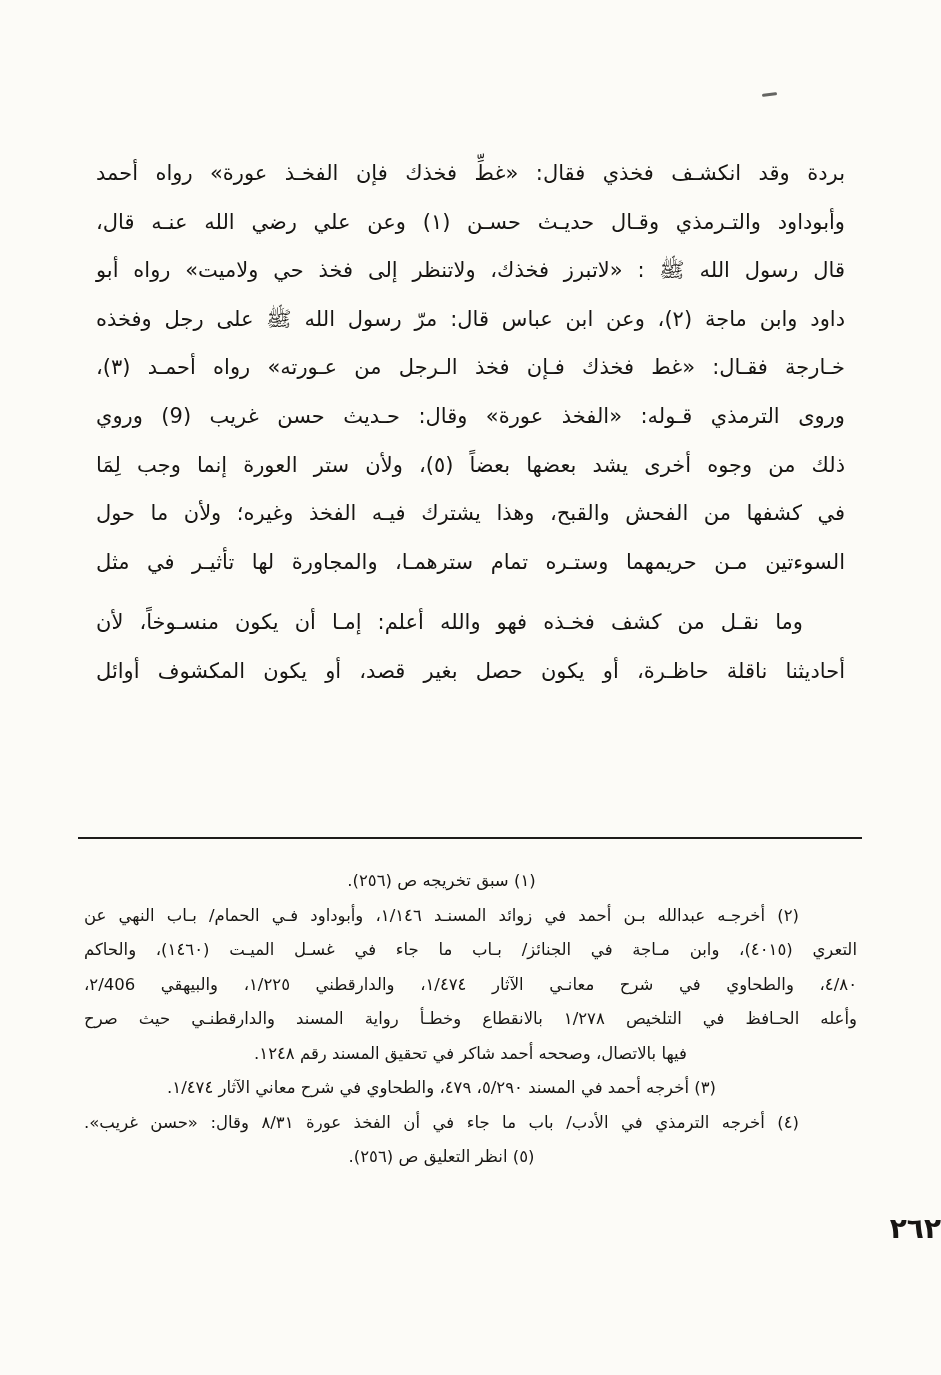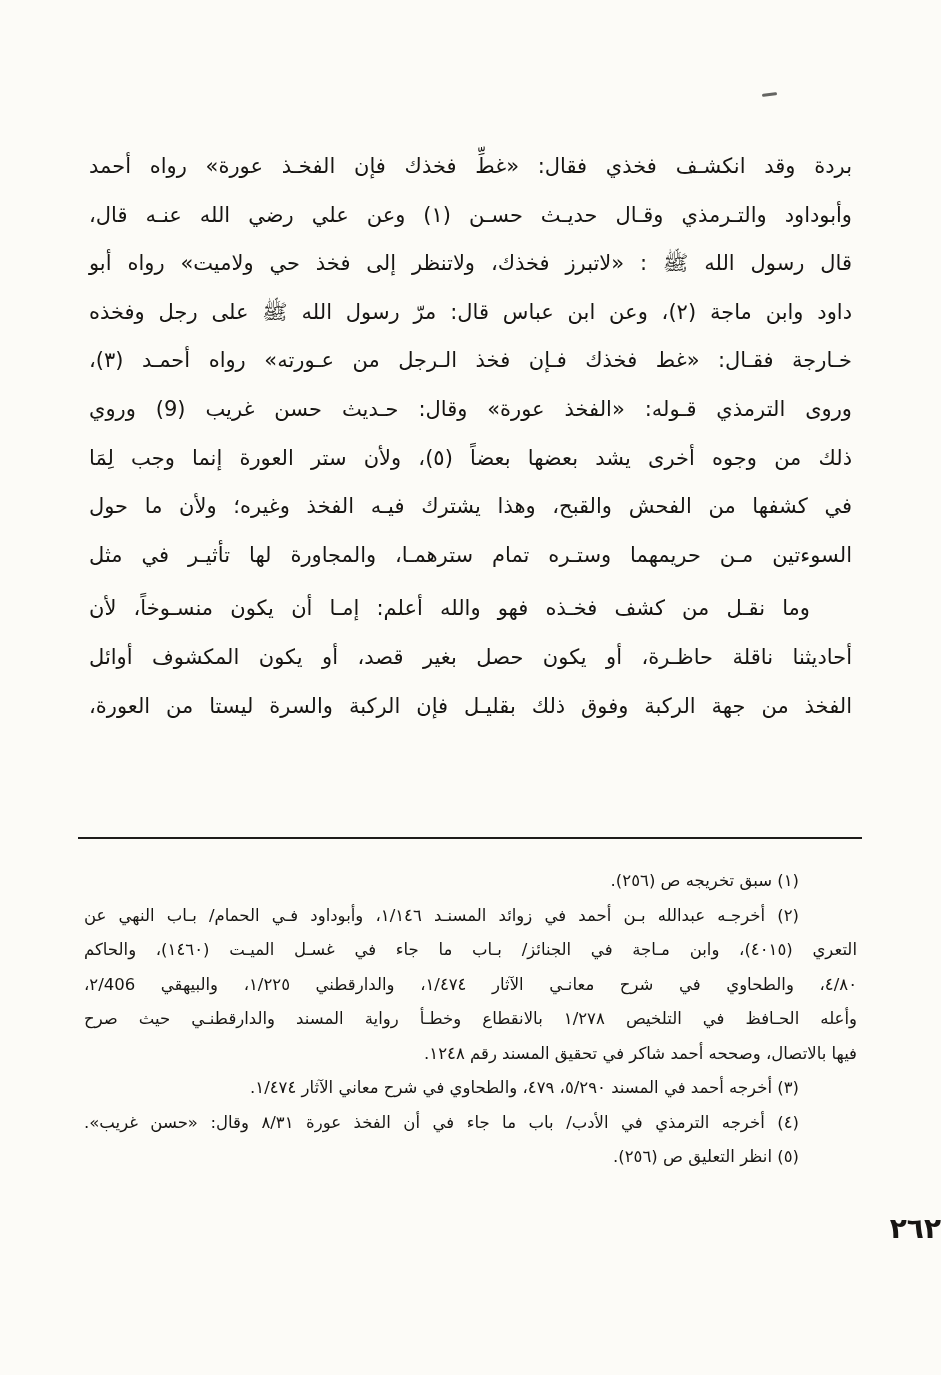"بردة وقد انكشـف فخذي فقال:" .paragraph { margin: 5px -> 12px }
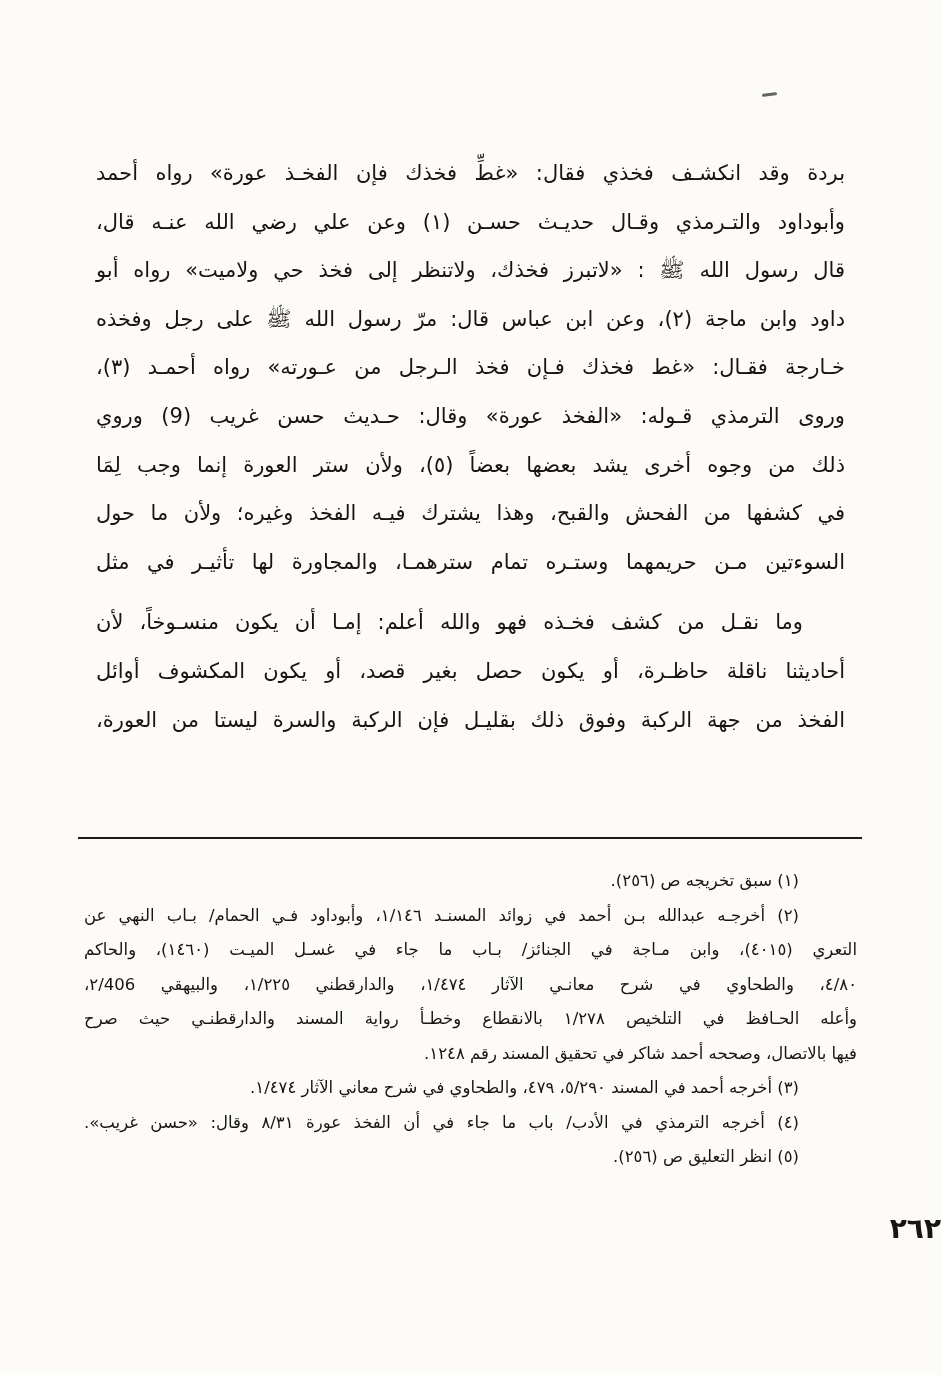"الفخذ من جهة الركبة وفوق" div.line { html: <div>الفخذ من جهة الركبة وفوق ذلك بقليـل فإن الركبة والسرة ليستا من العورة،</div> -> none }
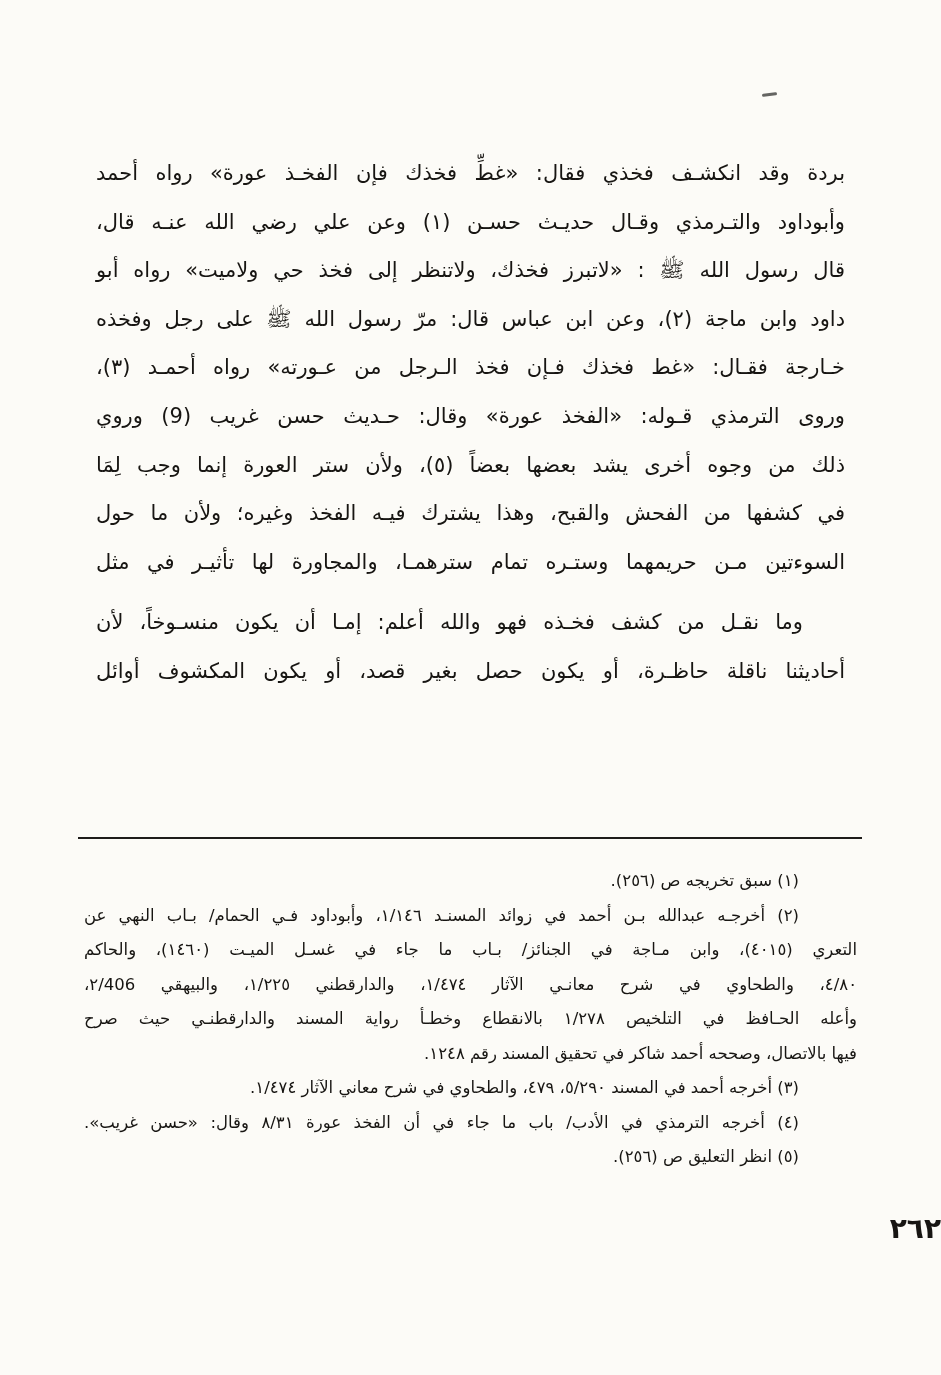"(١) سبق تخريجه ص (٢٥٦)." .fline { text-align: right -> center }
